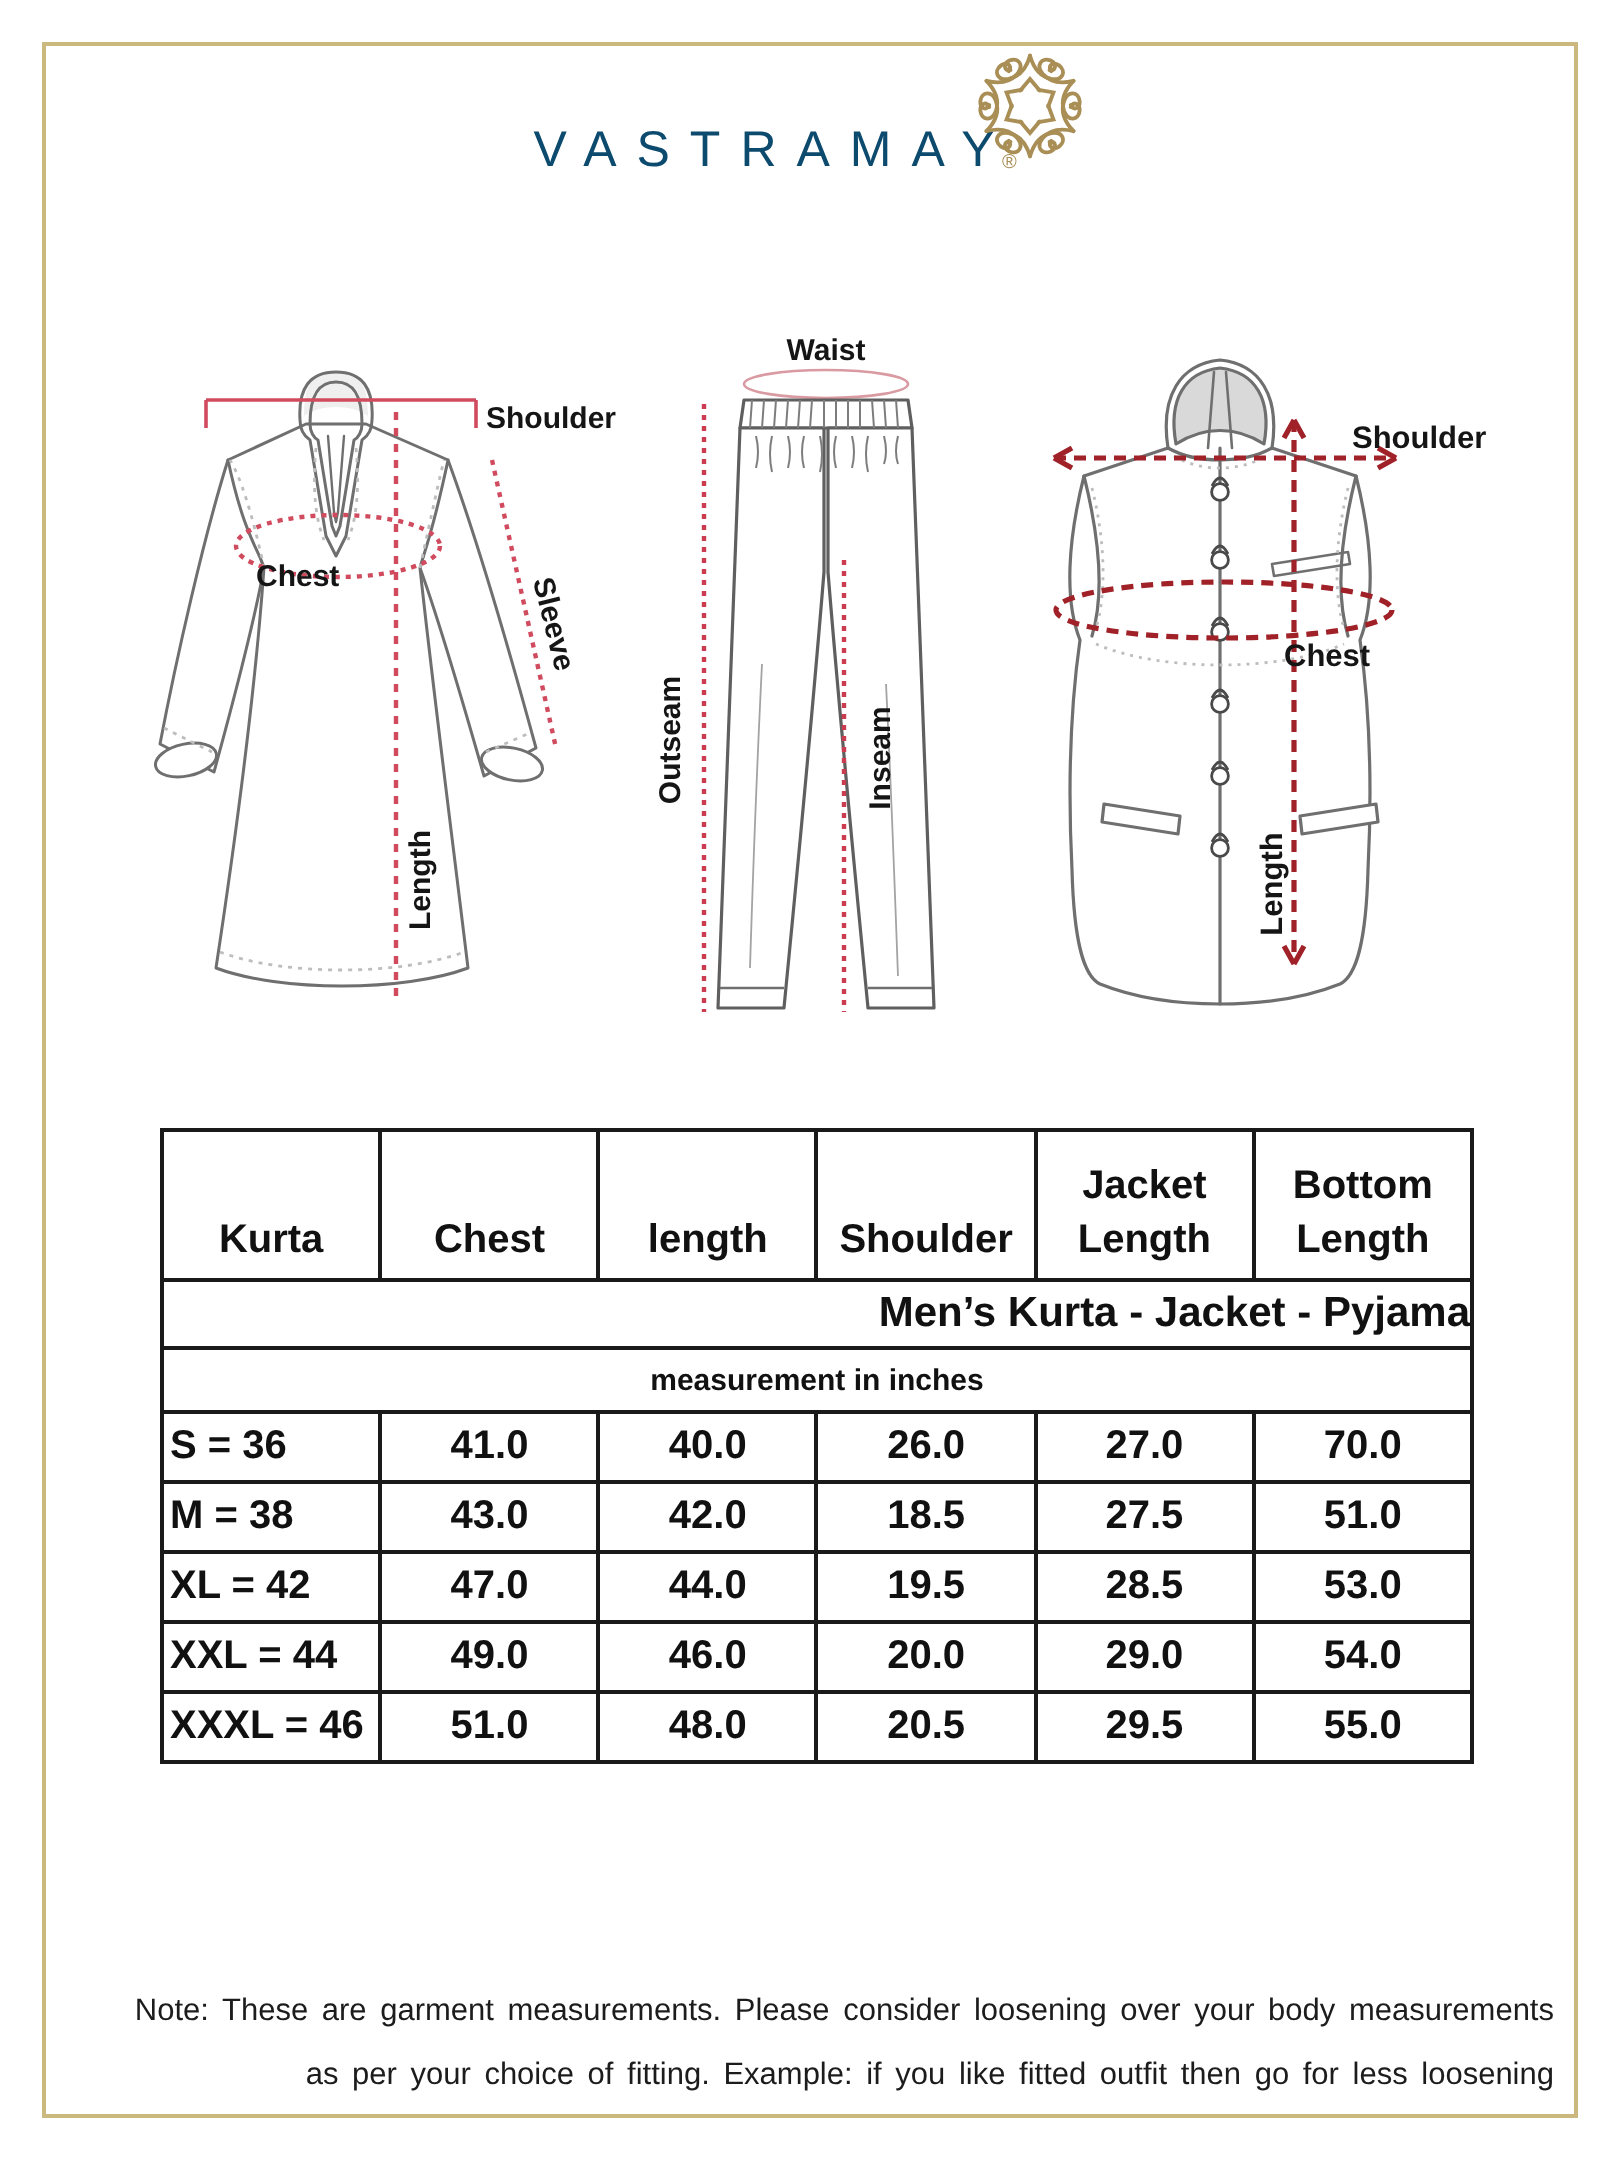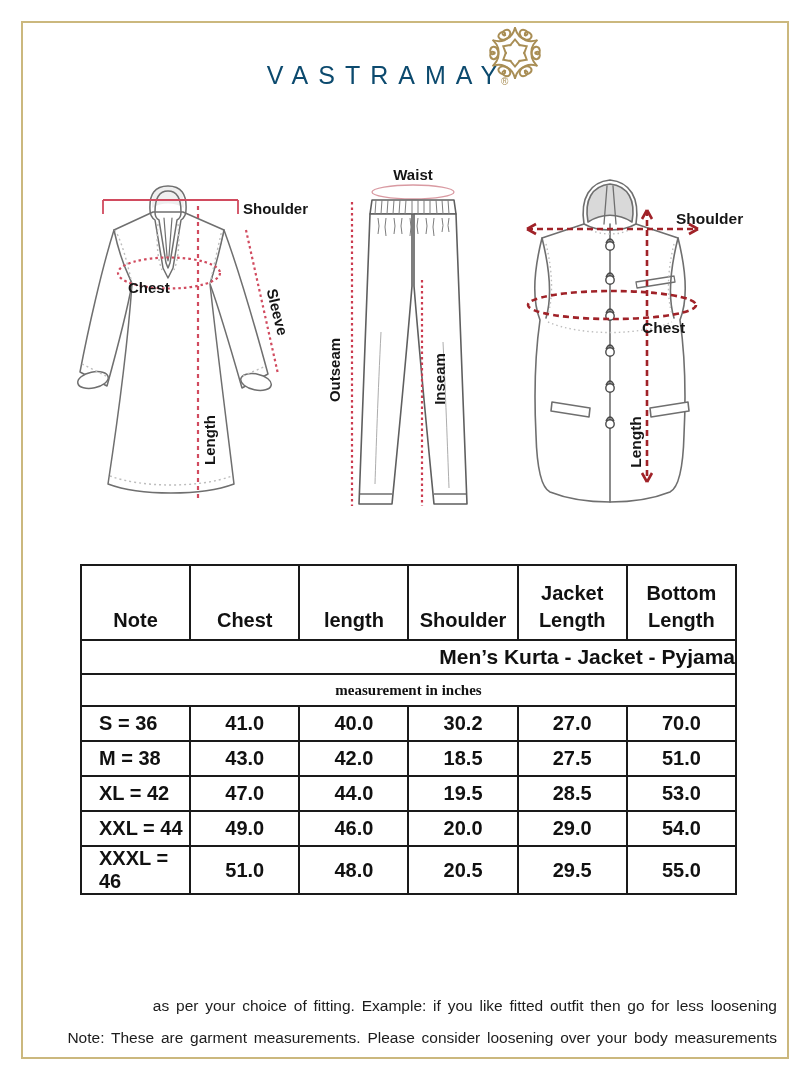"Note" th { text: Note -> Kurta }
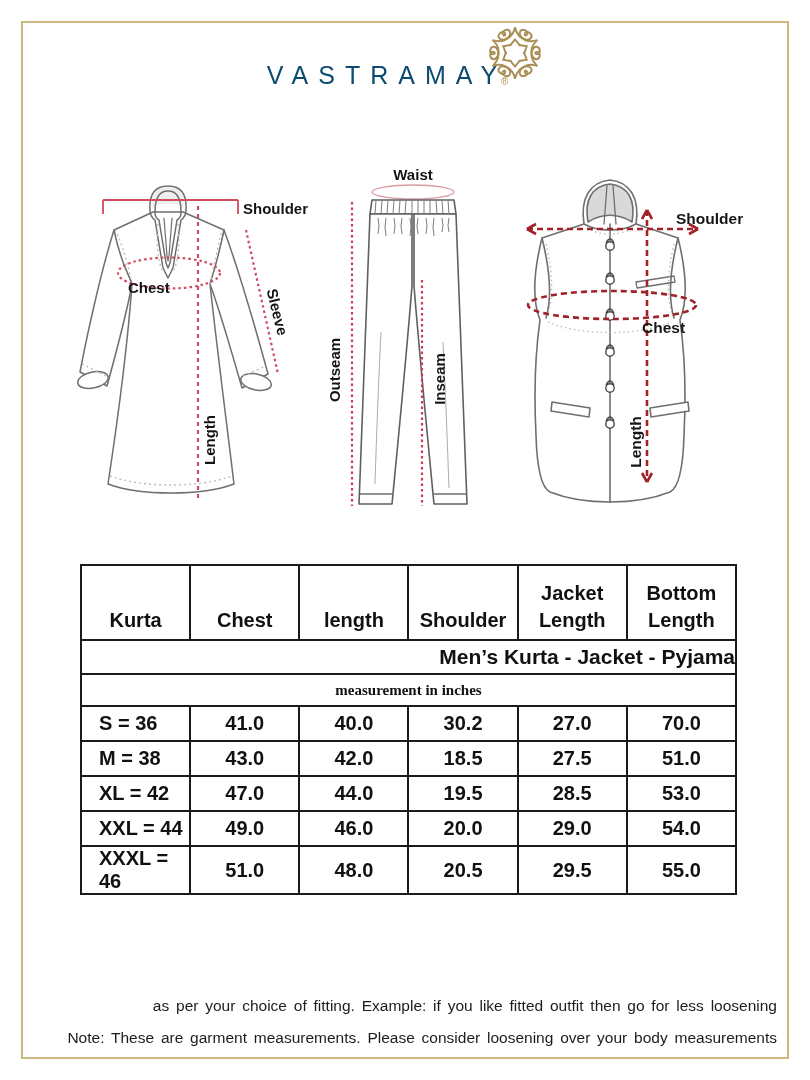"measurement in inches" .size-table .subtitle-cell { font-family: Liberation Serif, serif -> none }
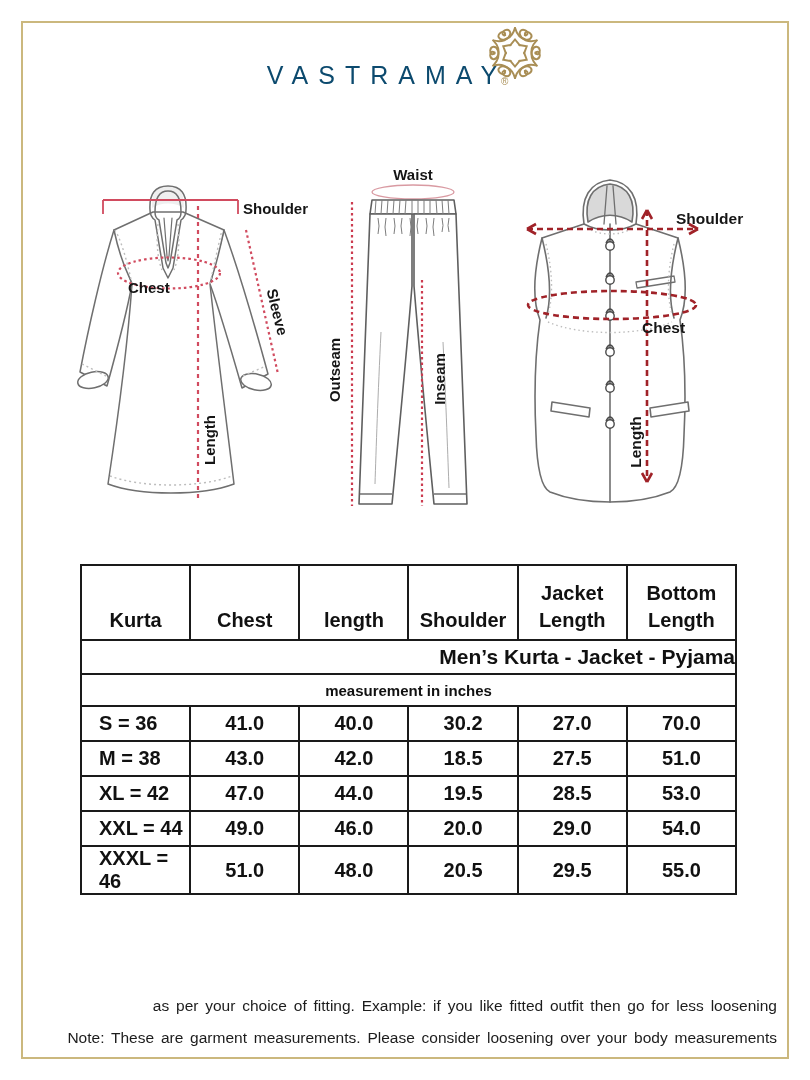"S = 36" .size-table tbody td.size-col { padding-left: 17px -> 3px }
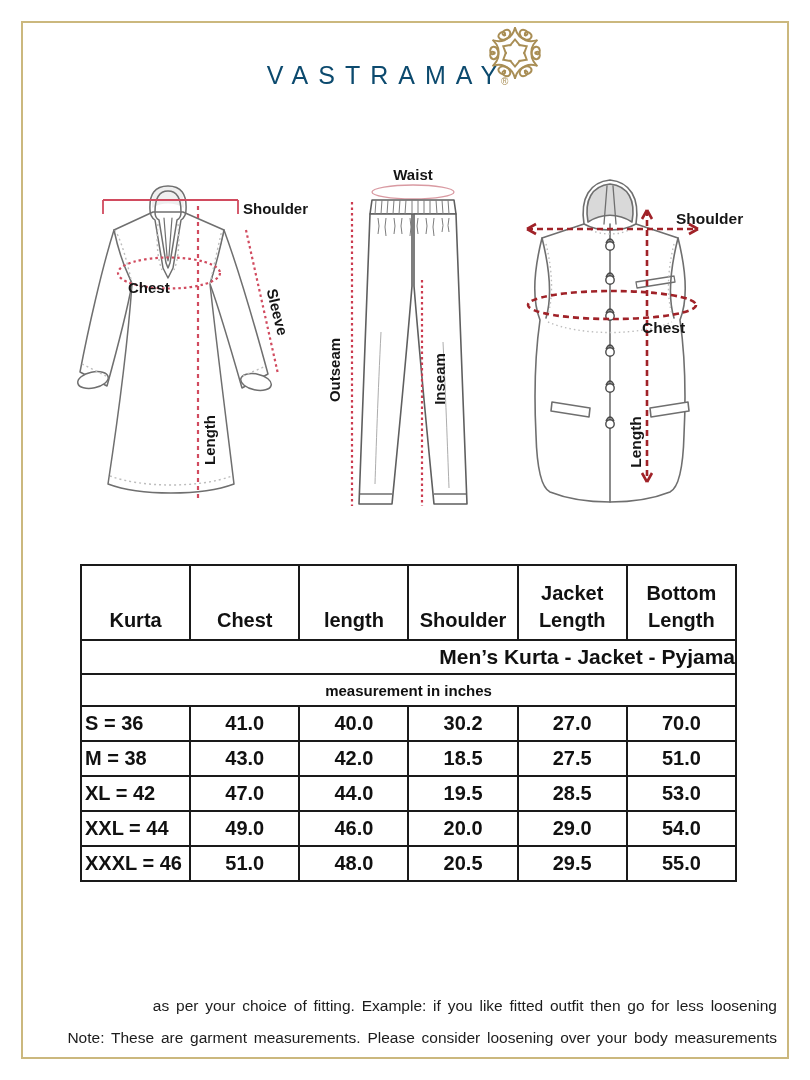"30.2" td { text: 30.2 -> 26.0 }
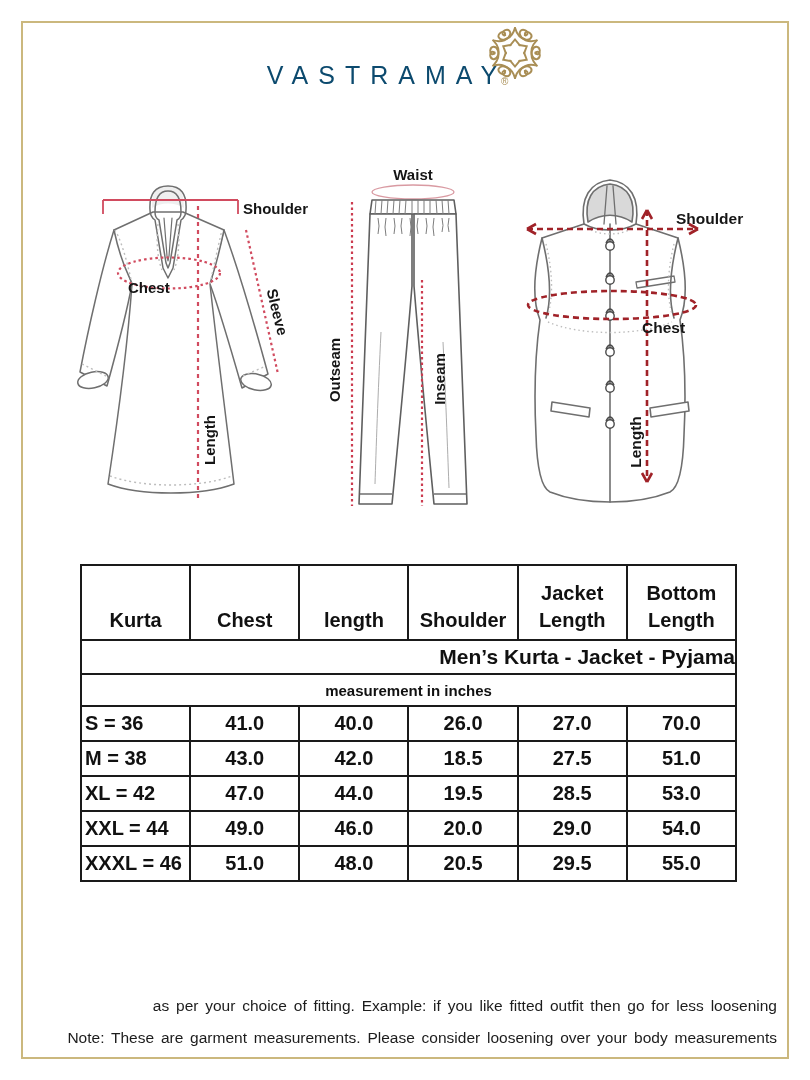"as per your choice of" div { order: before "Note: These are garment measurements." -> after "Note: These are garment measurements." }
